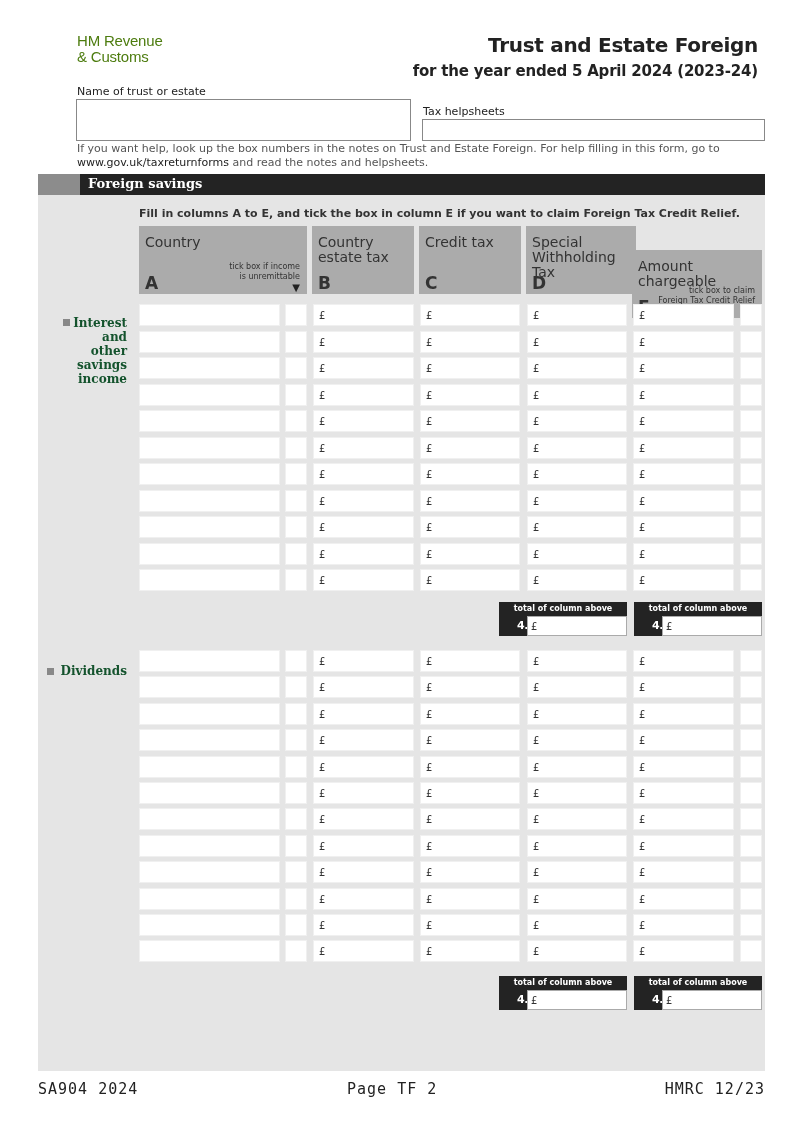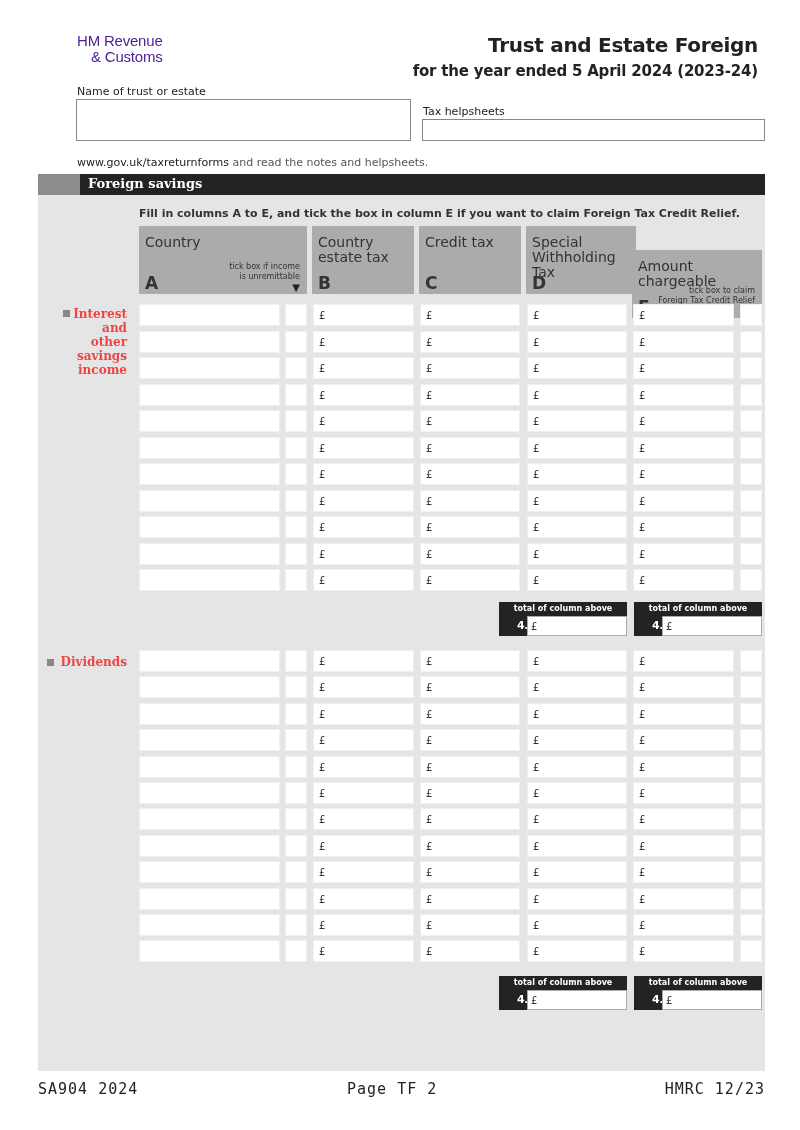"HM Revenue" .logo { color: #4c1d95 -> #4d7c0f; text-align: right -> none }
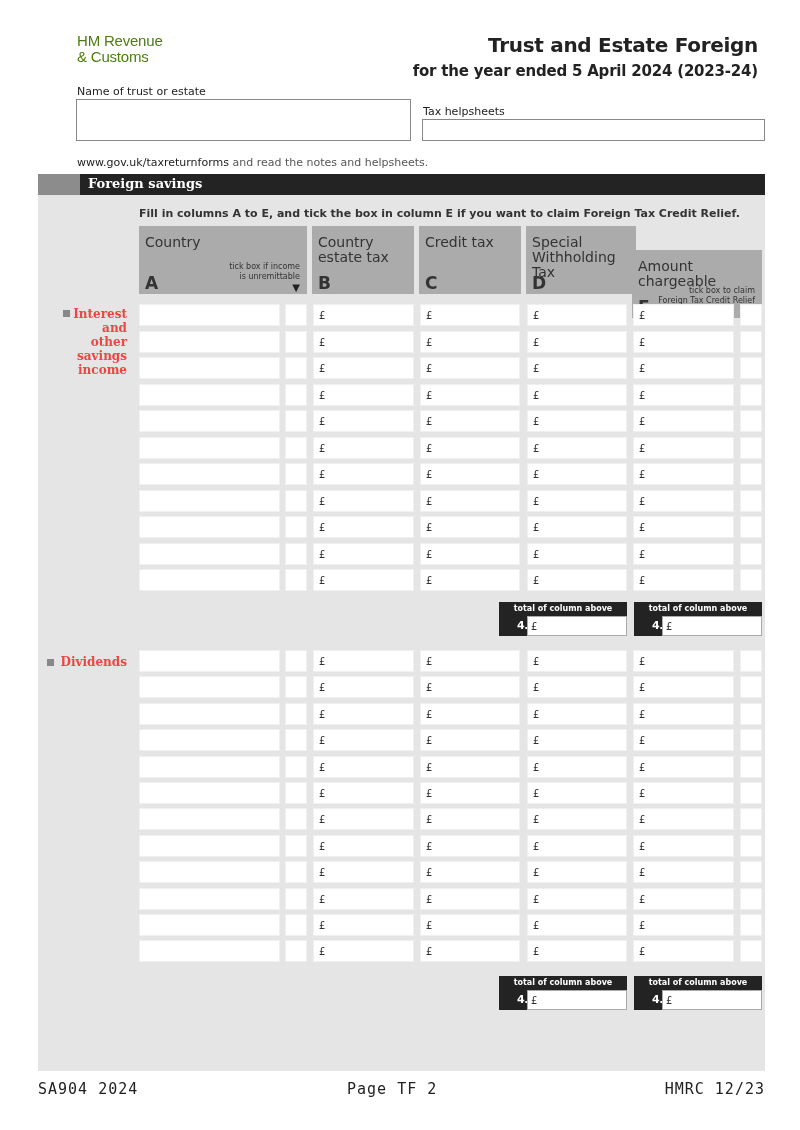"If you want help, look" span { html: none -> <span>If you want help, look up the box numbers in the notes on Trust and Estate Foreign. For help filling in this form, go to</span> }
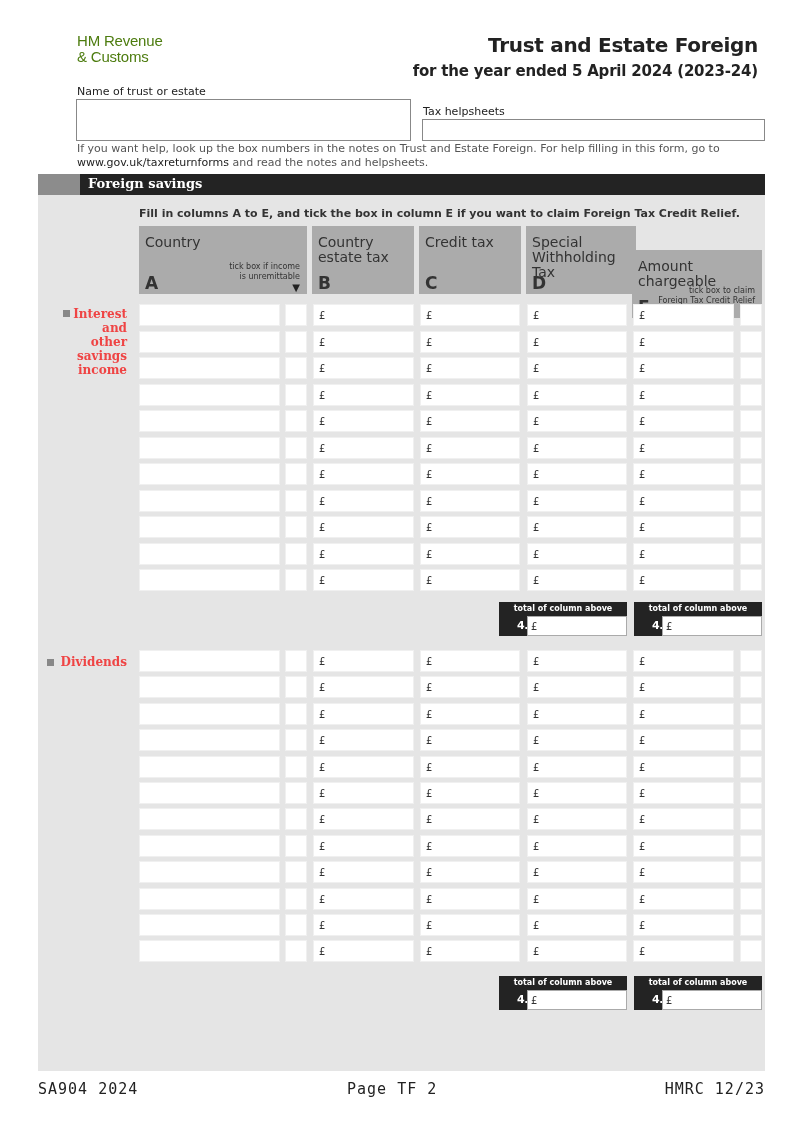"Interest and" .row-label { color: #ef4444 -> #14532d; margin-top: none -> 9px }
